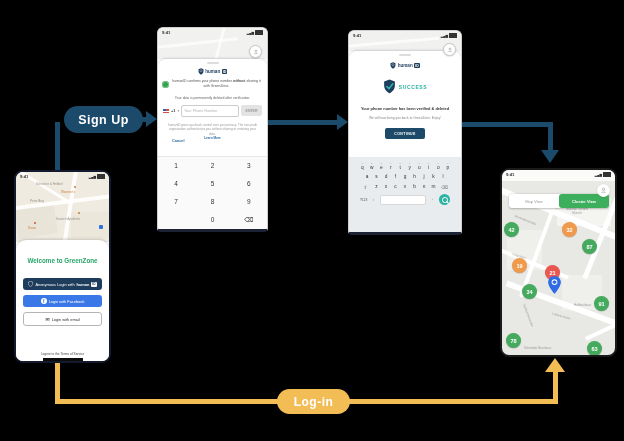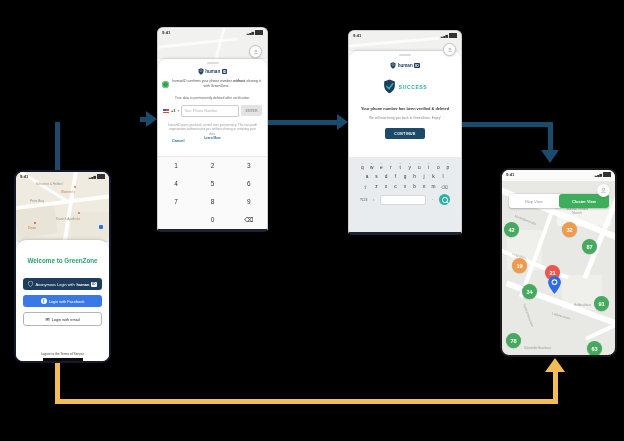"Sign Up" div.pill { html: none -> <div> <span>Sign Up</span> </div> }
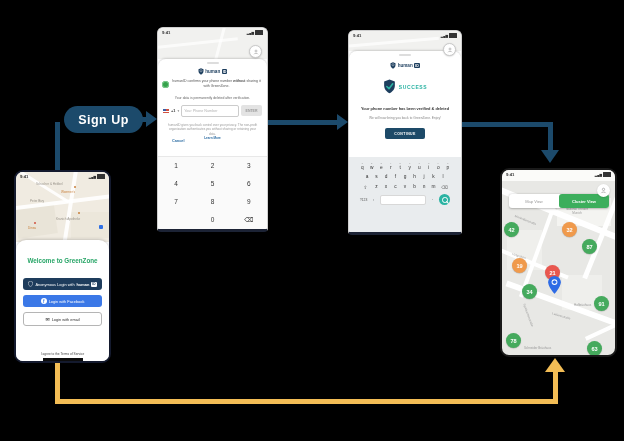"Log-in" div.pill { html: none -> <div> <span>Log-in</span> </div> }
